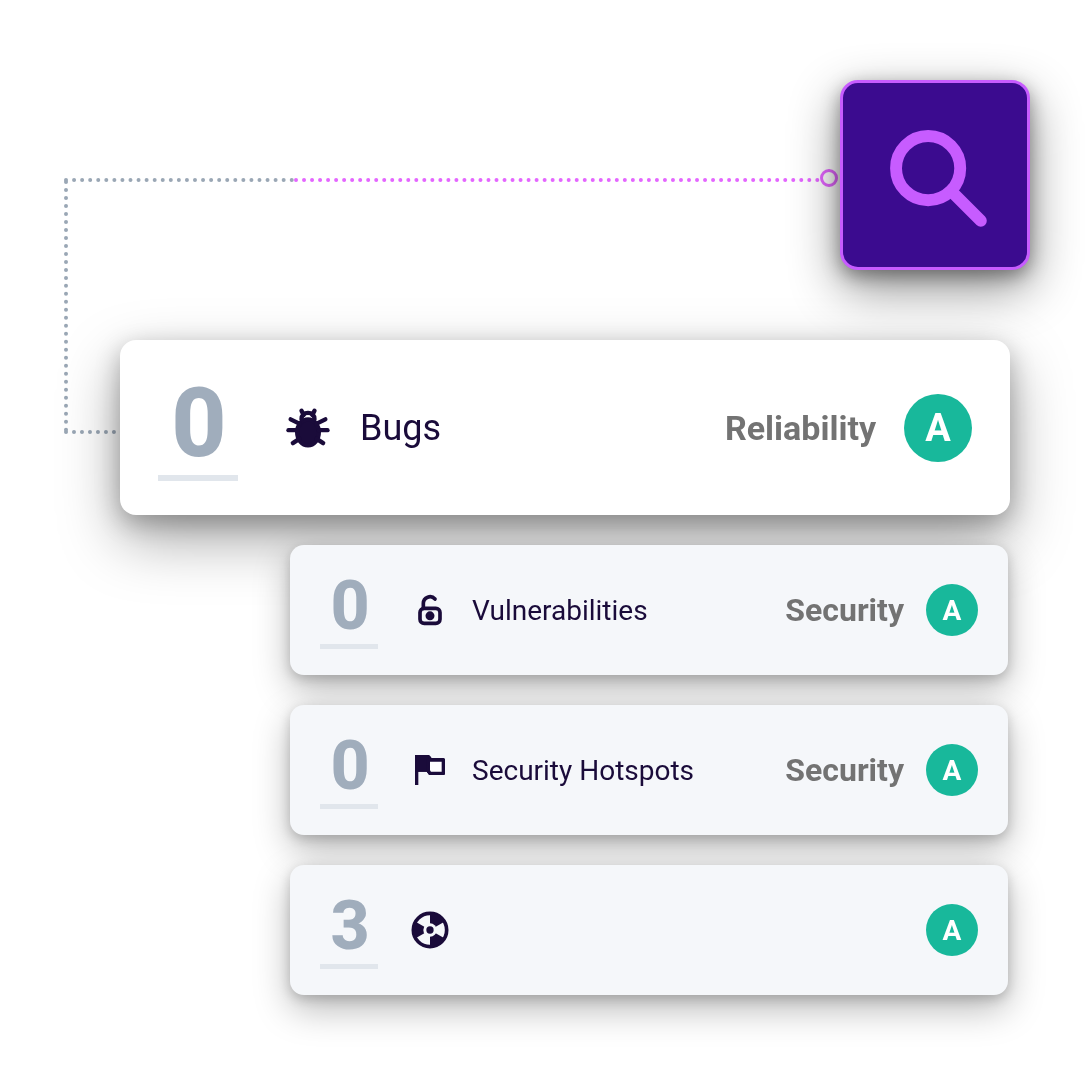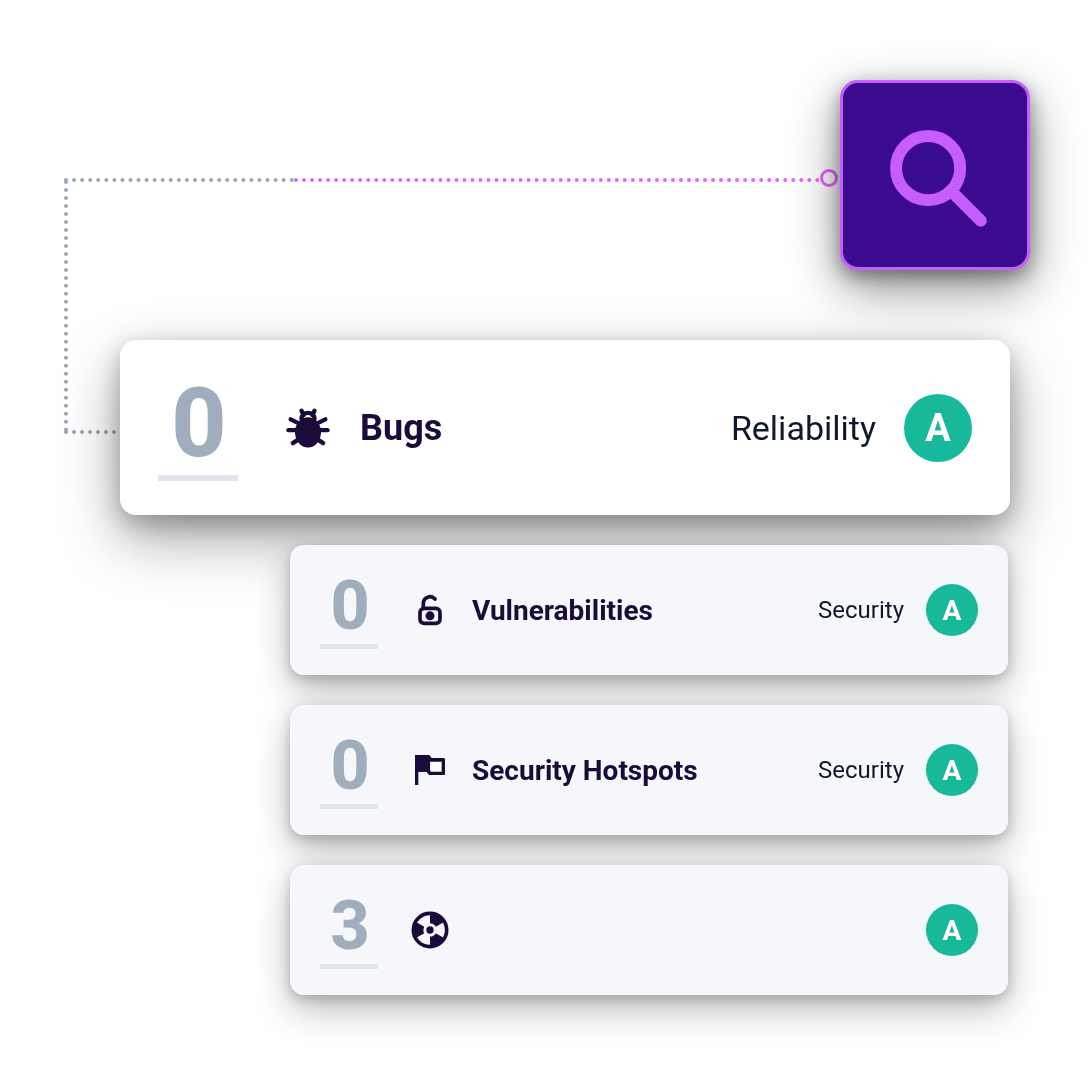"Bugs" .metric-label { font-weight: 700 -> 400 }
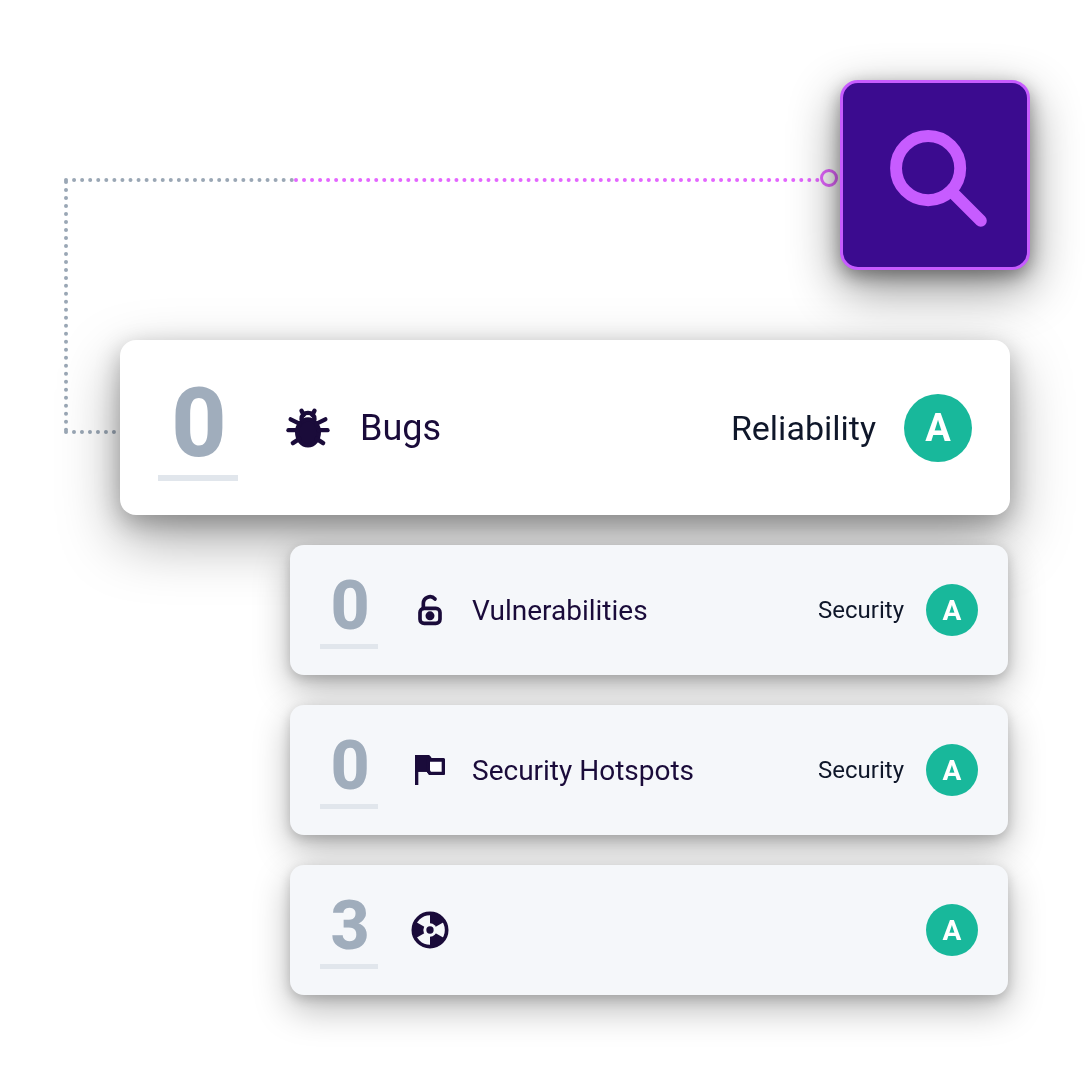"Reliability" .category { color: #0f172a -> #737373; font-weight: 400 -> 700 }
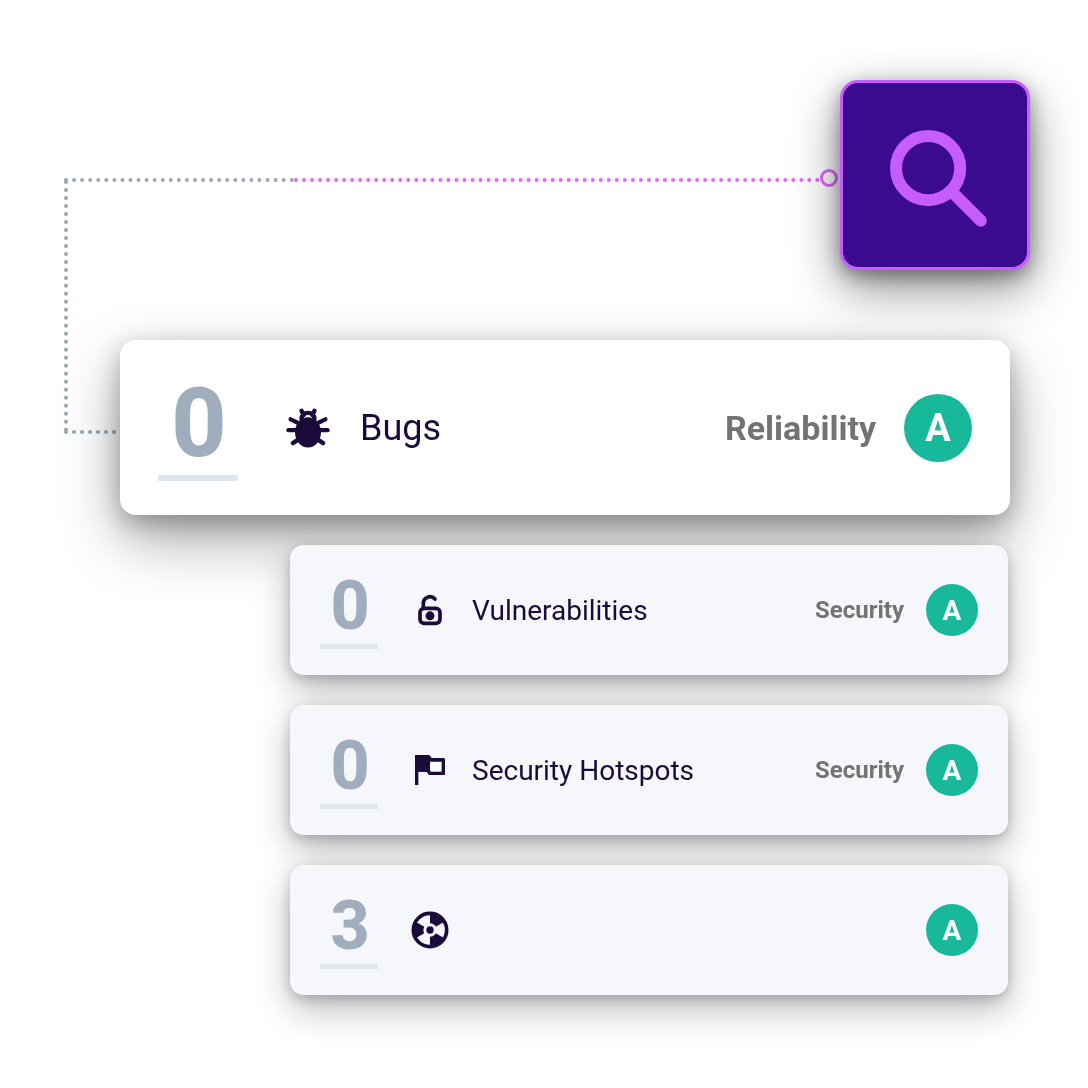"Security" .card-secondary .category { font-size: 24px -> 32px }
